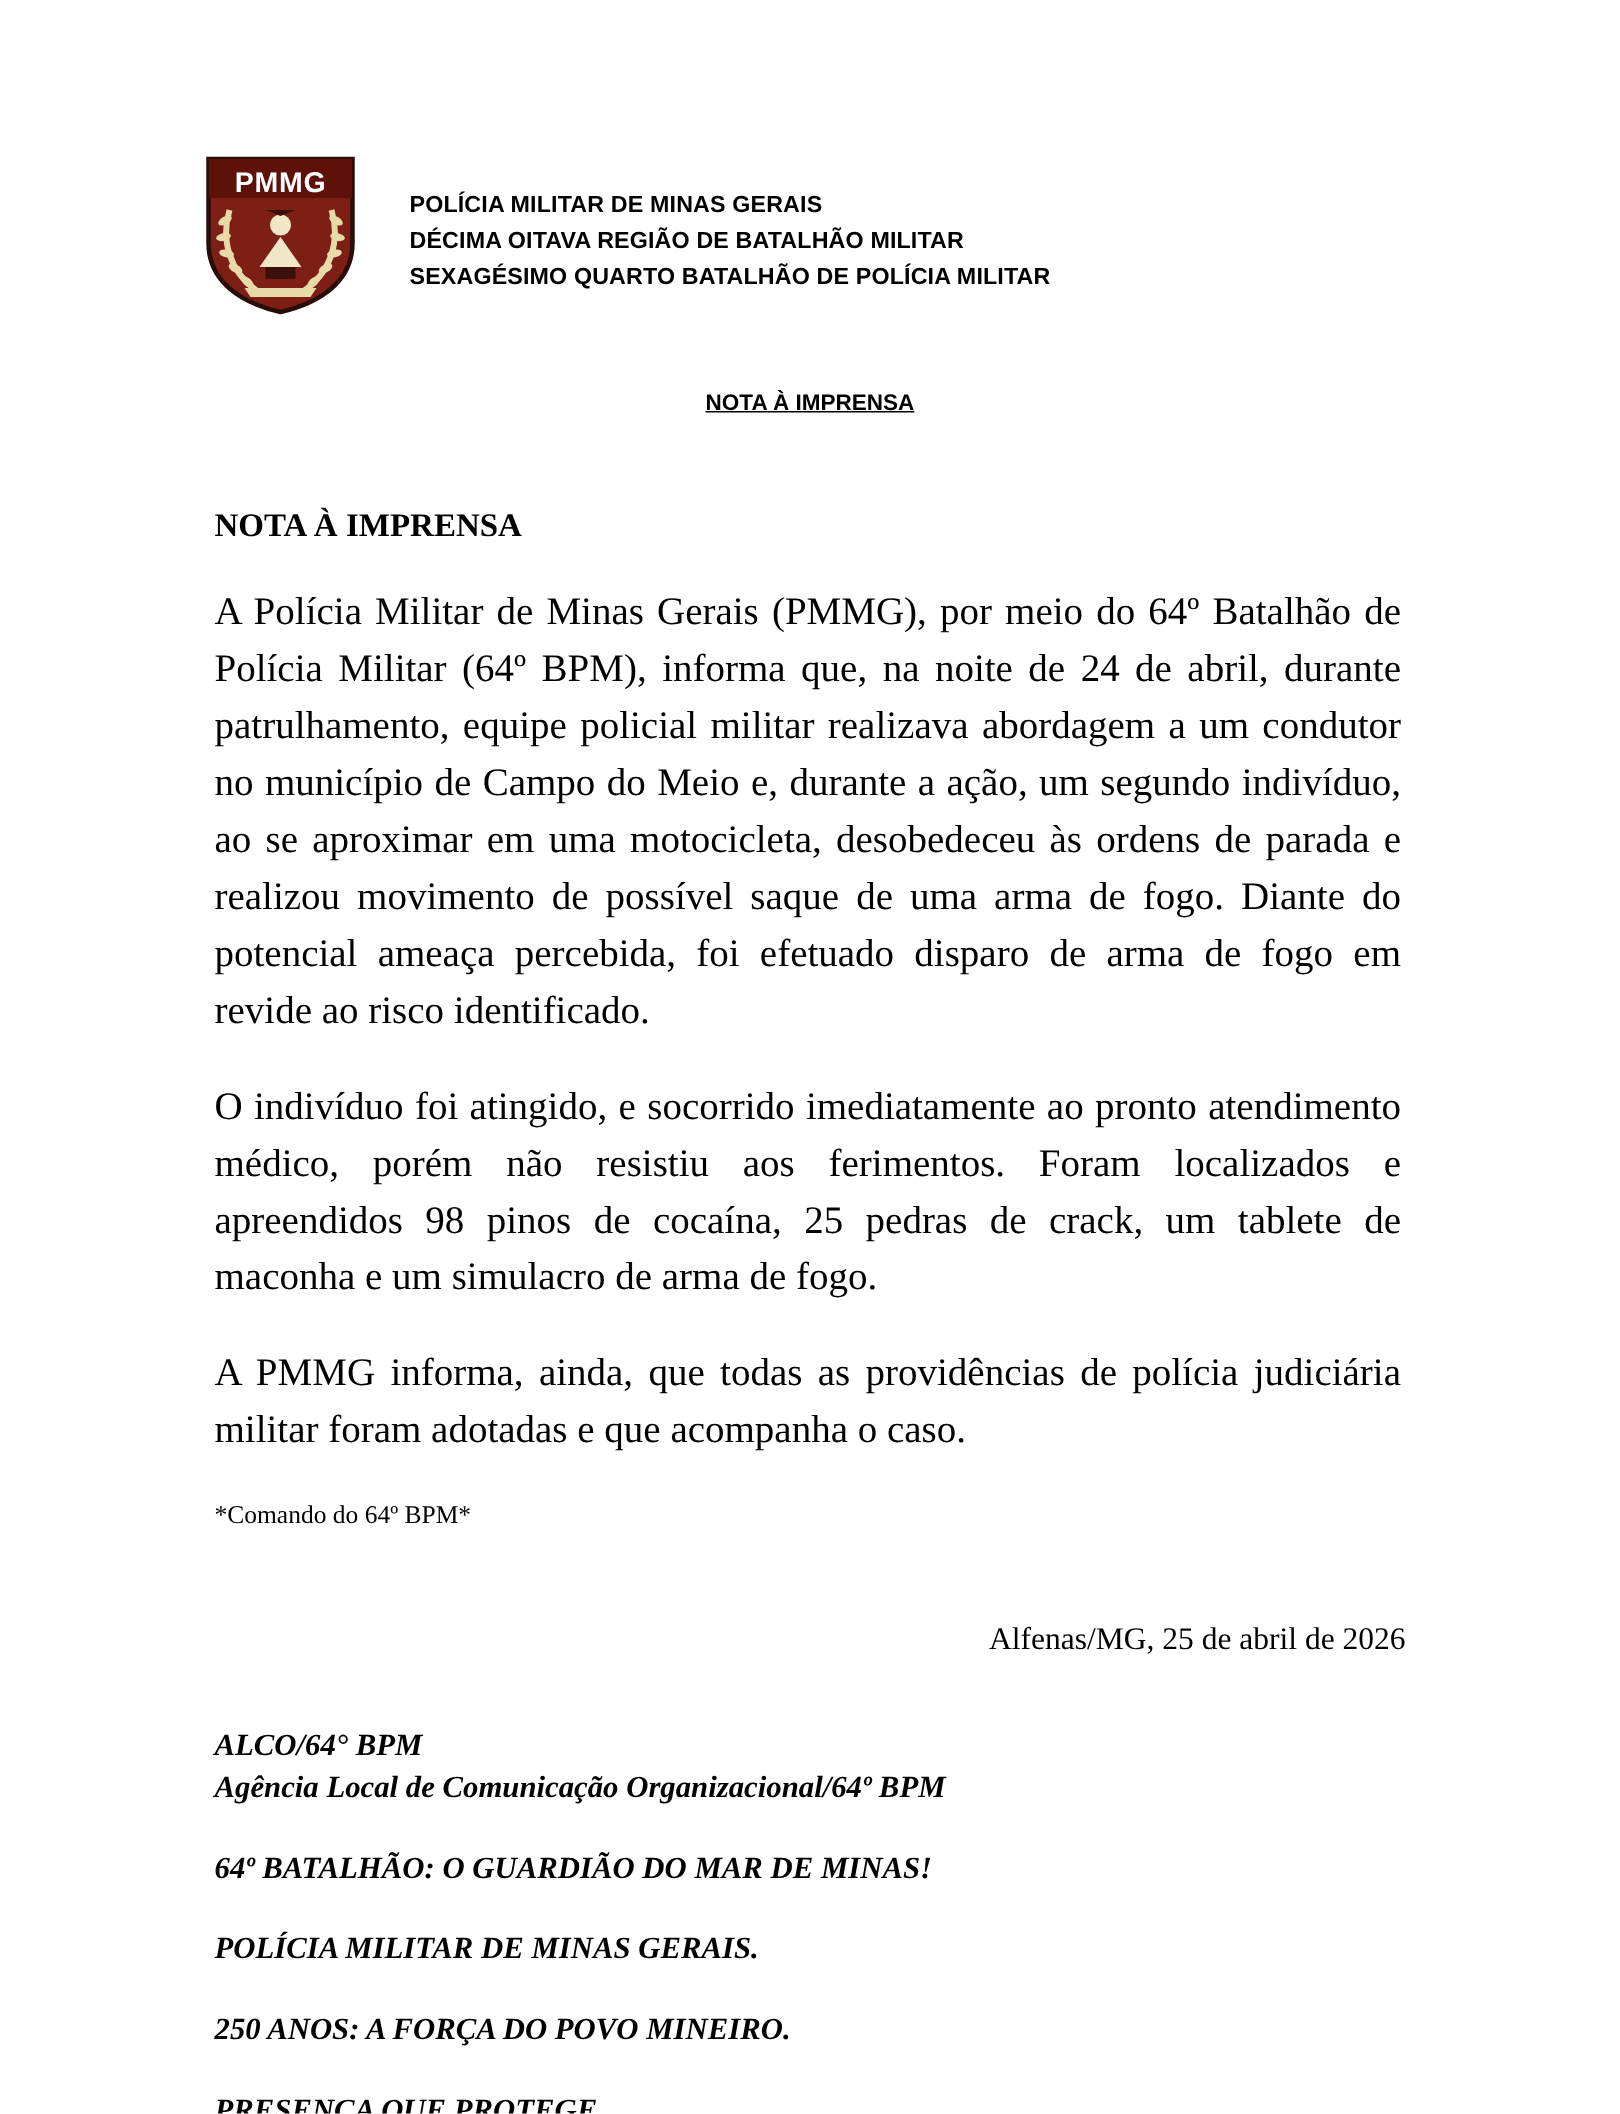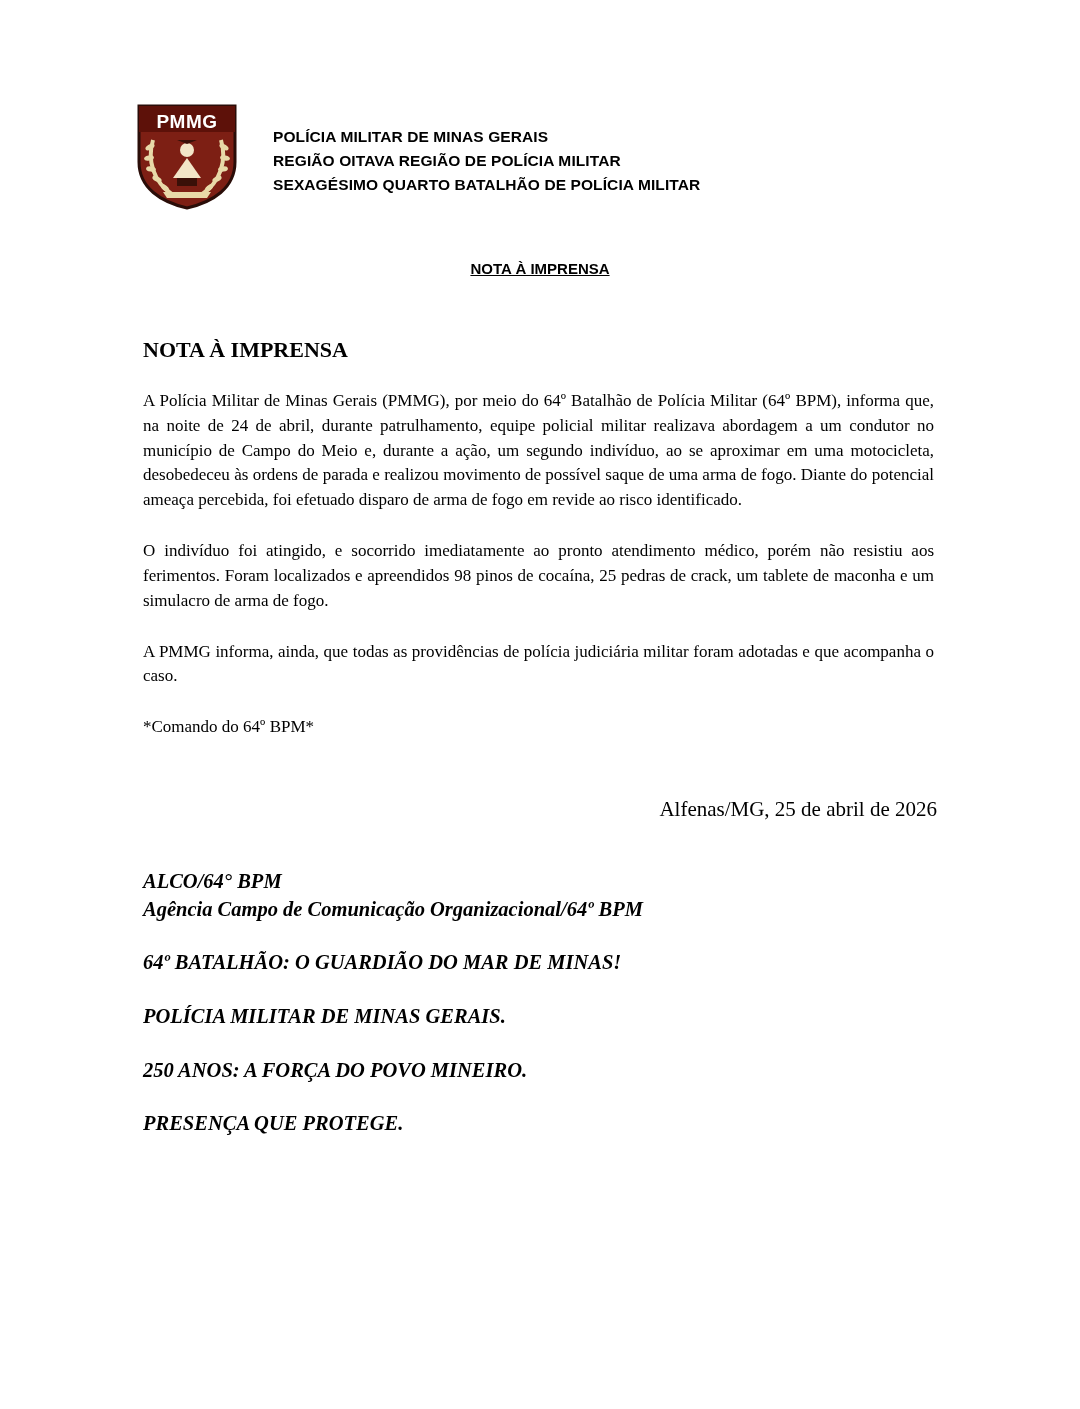"REGIÃO OITAVA REGIÃO DE POLÍCIA" div { text: REGIÃO OITAVA REGIÃO DE POLÍCIA -> DÉCIMA OITAVA REGIÃO DE BATALHÃO }
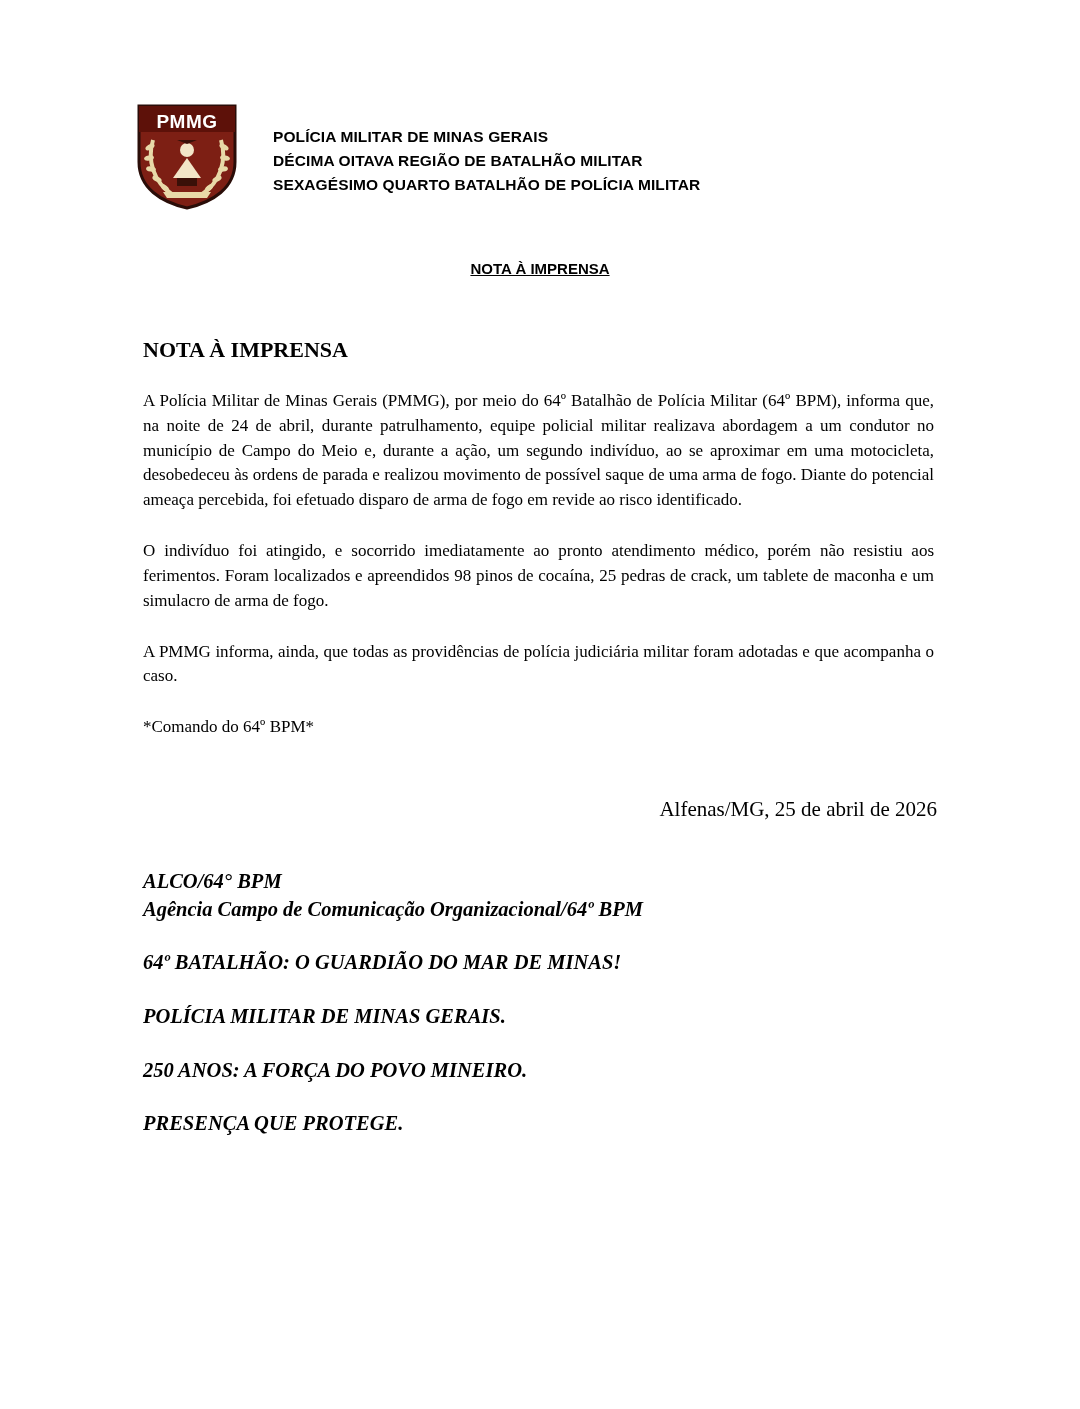"A Polícia Militar de Minas" p.para { font-size: 17px -> 26px }
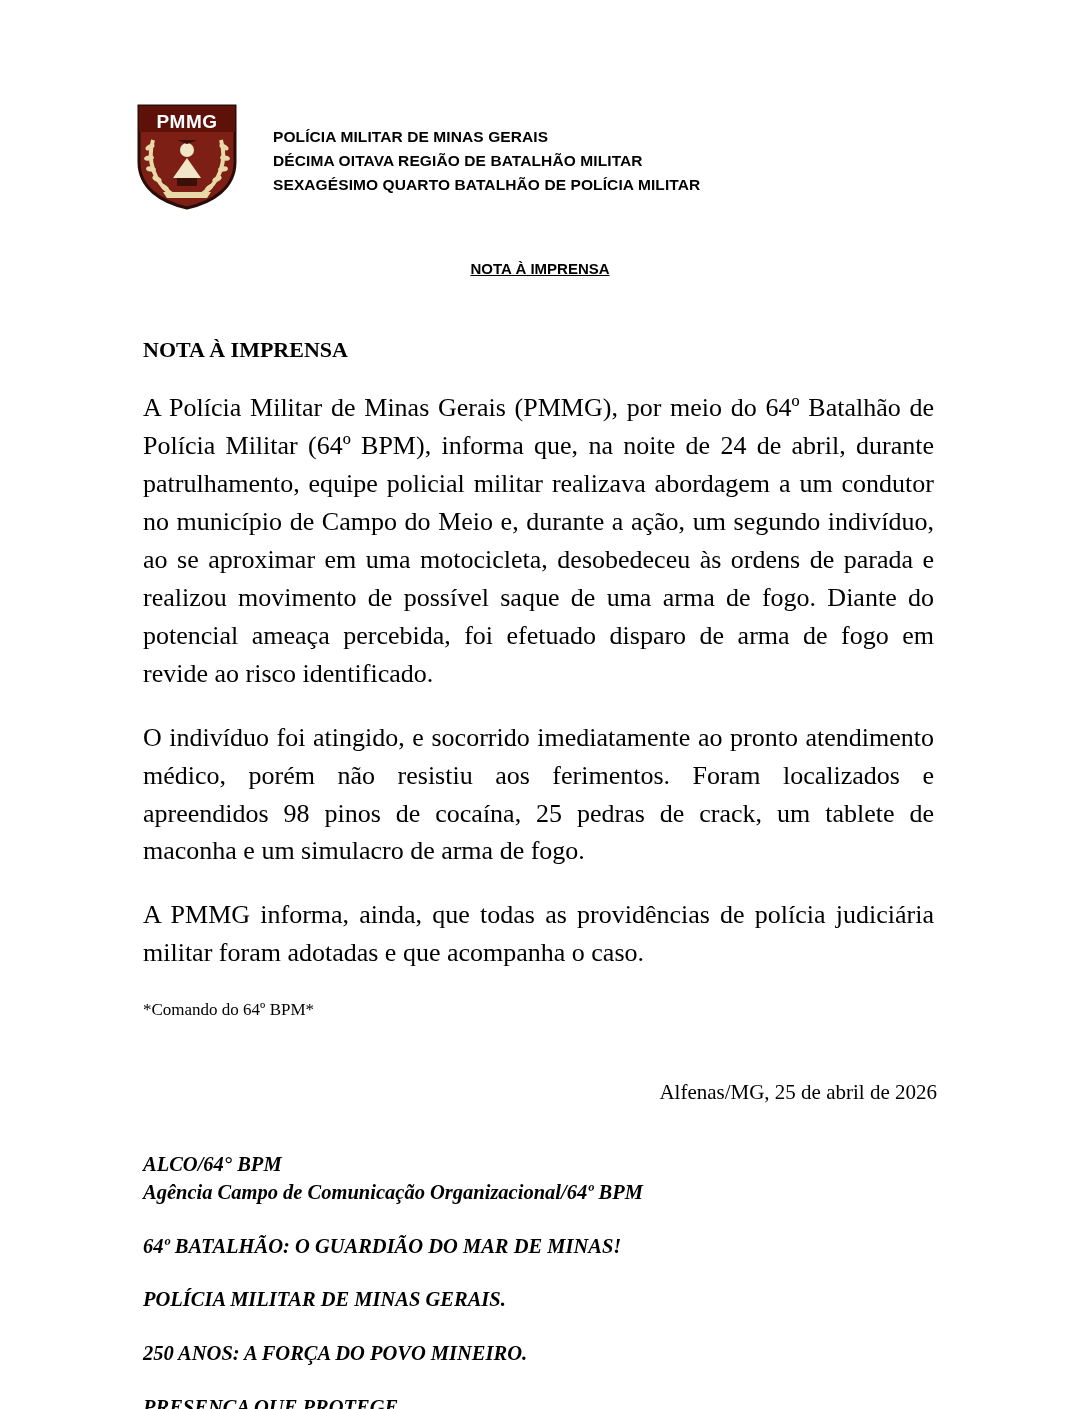"Agência Campo de Comunicação" div.line { text: Campo -> Local }
